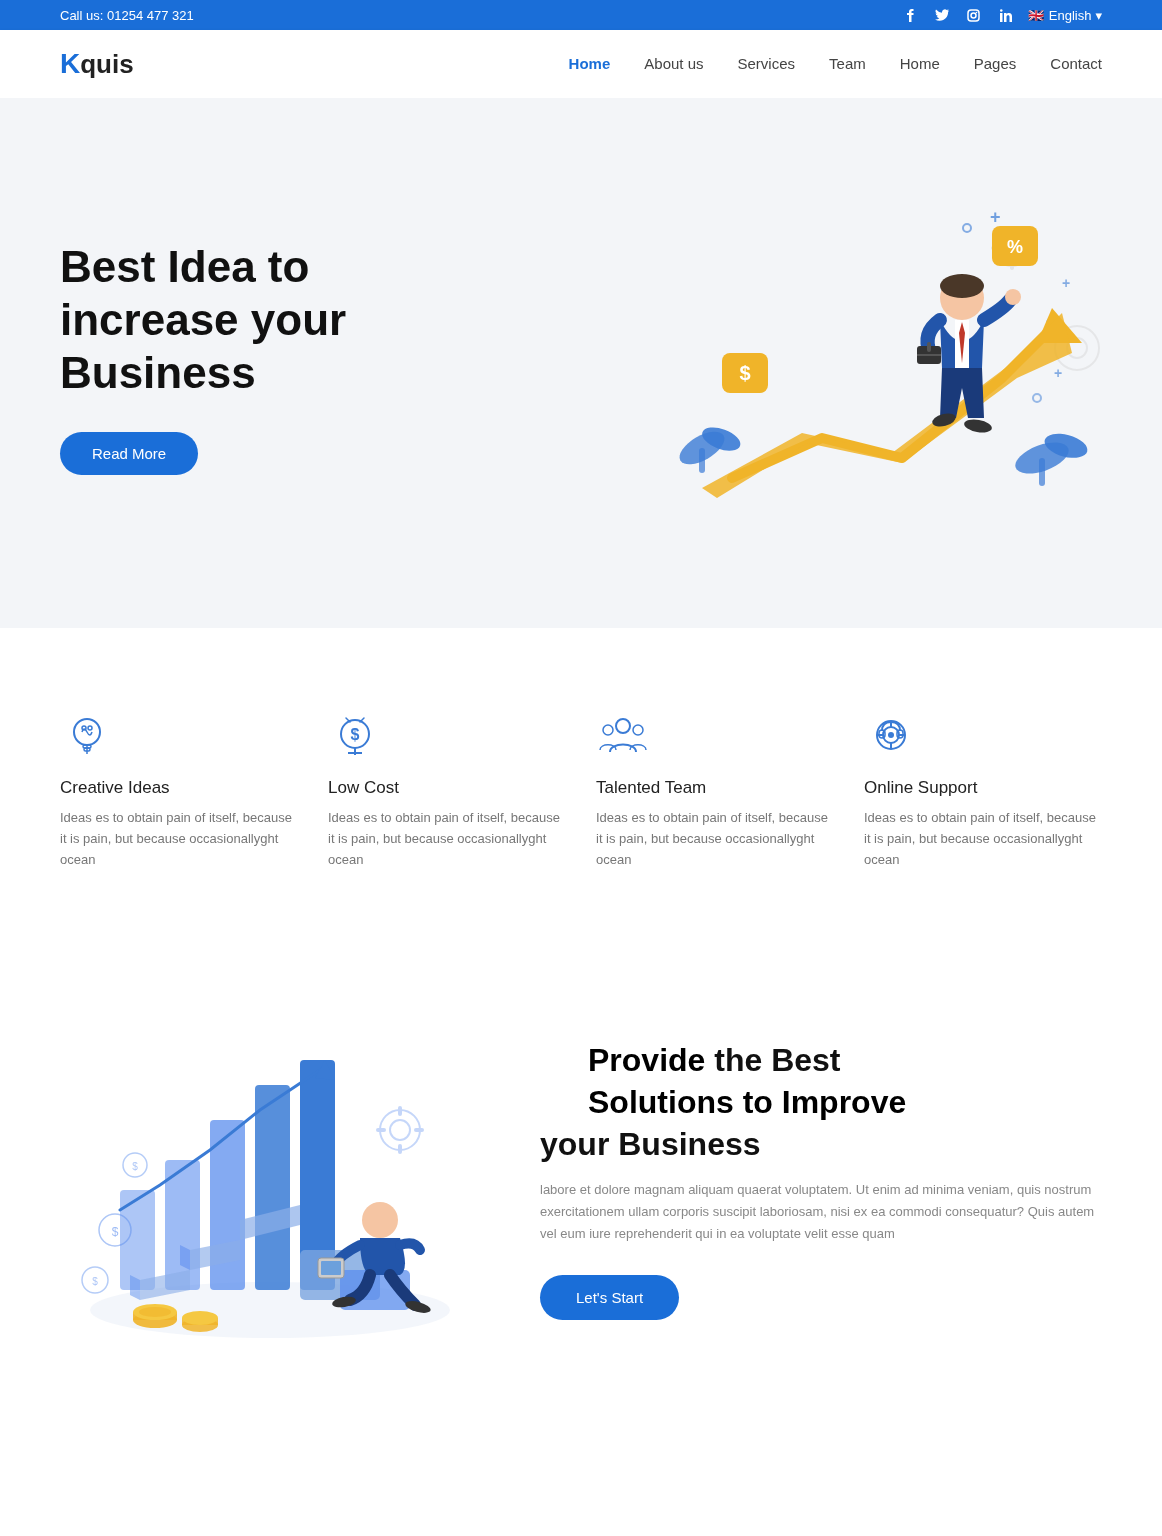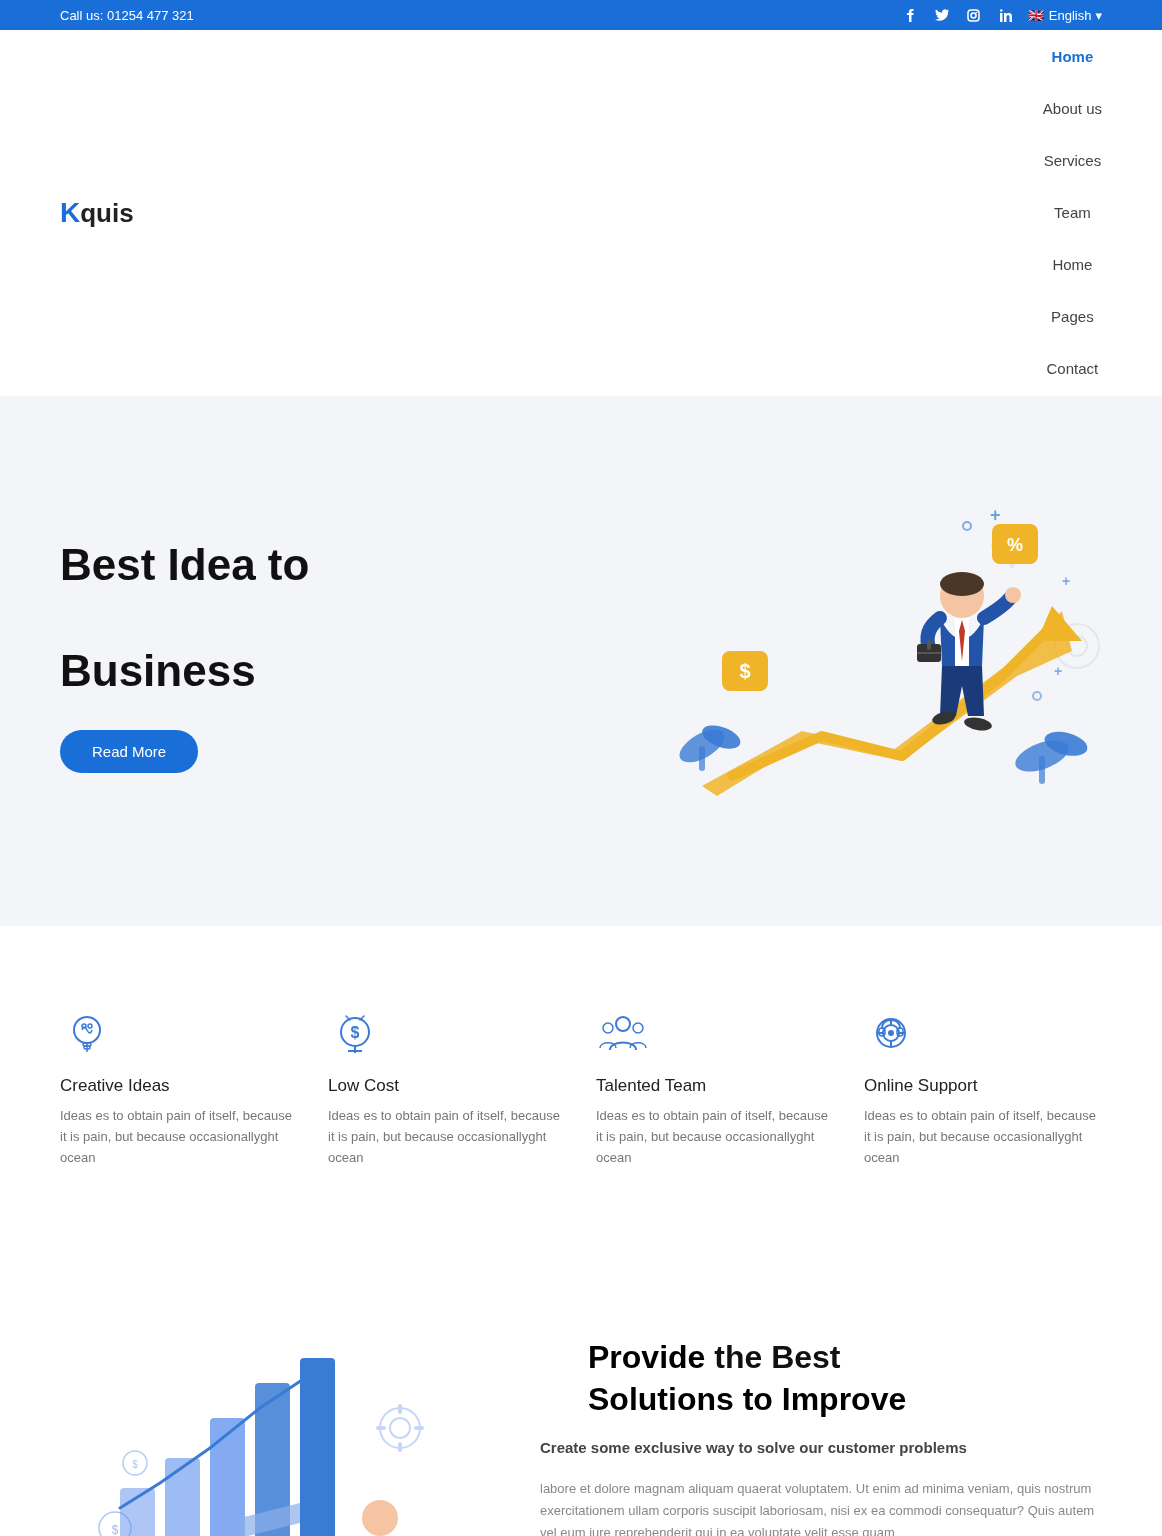"Home" .nav-links { align-items: center -> flex-end; flex-direction: column -> none }
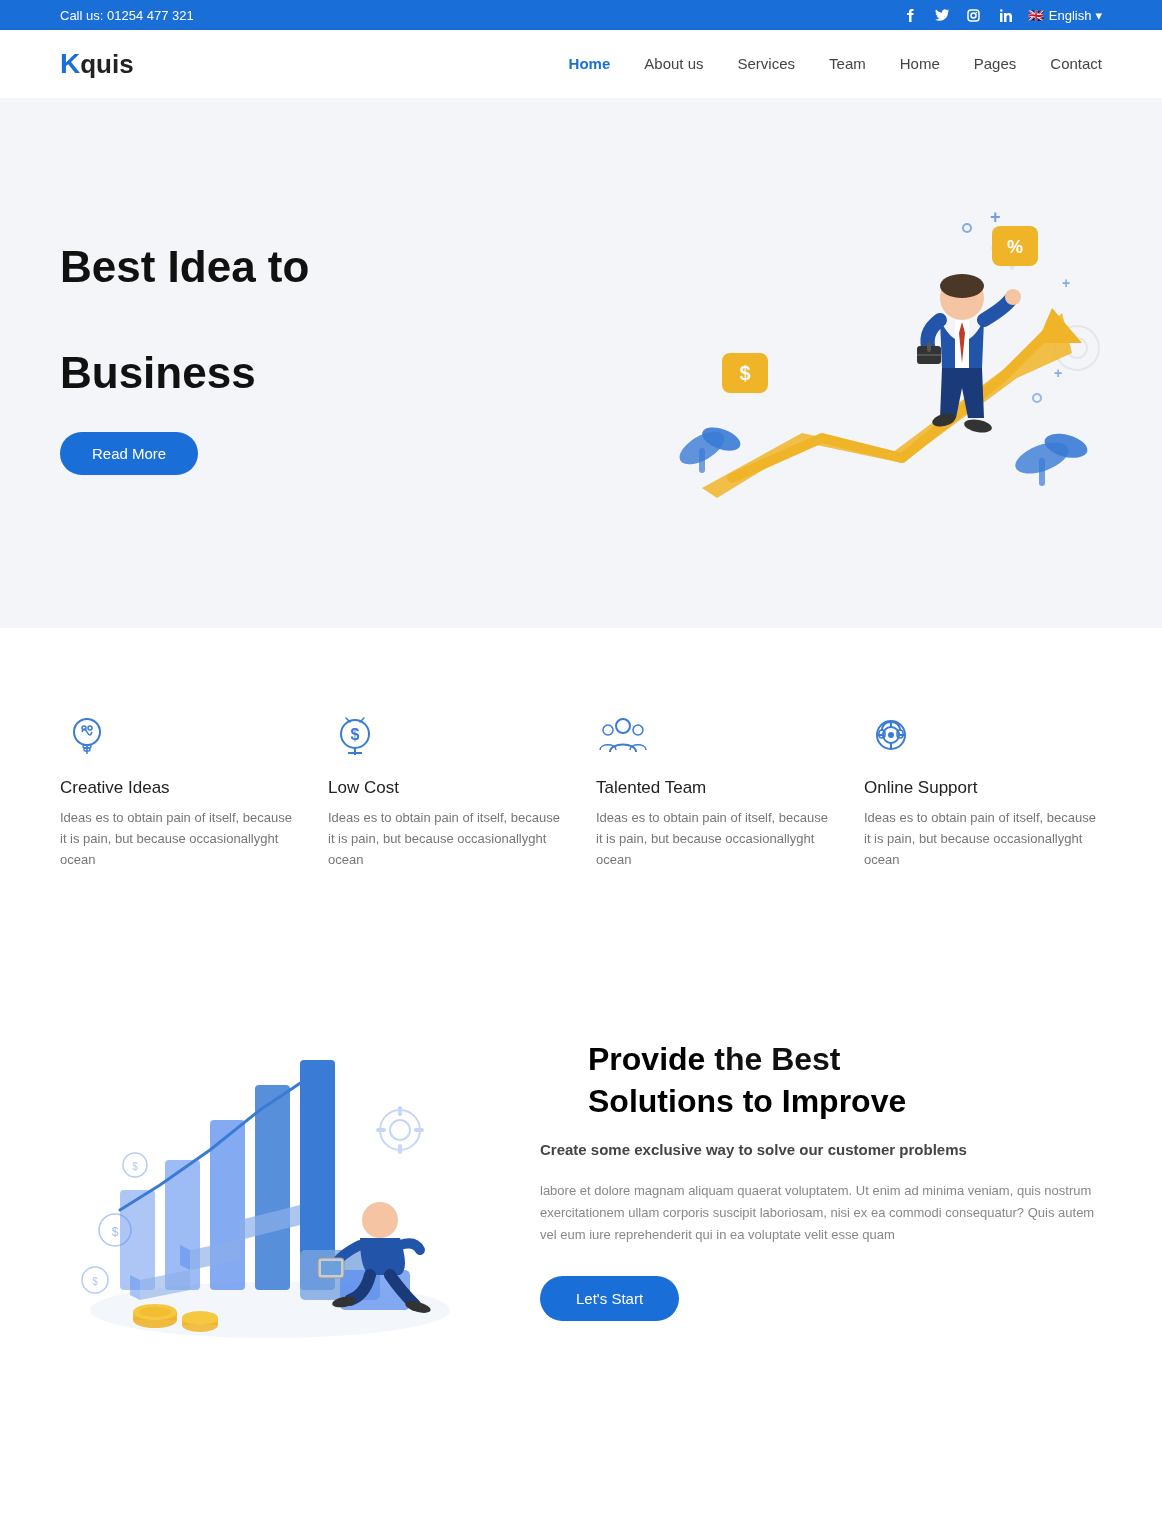"increase your" span { html: none -> <span>increase your</span> }
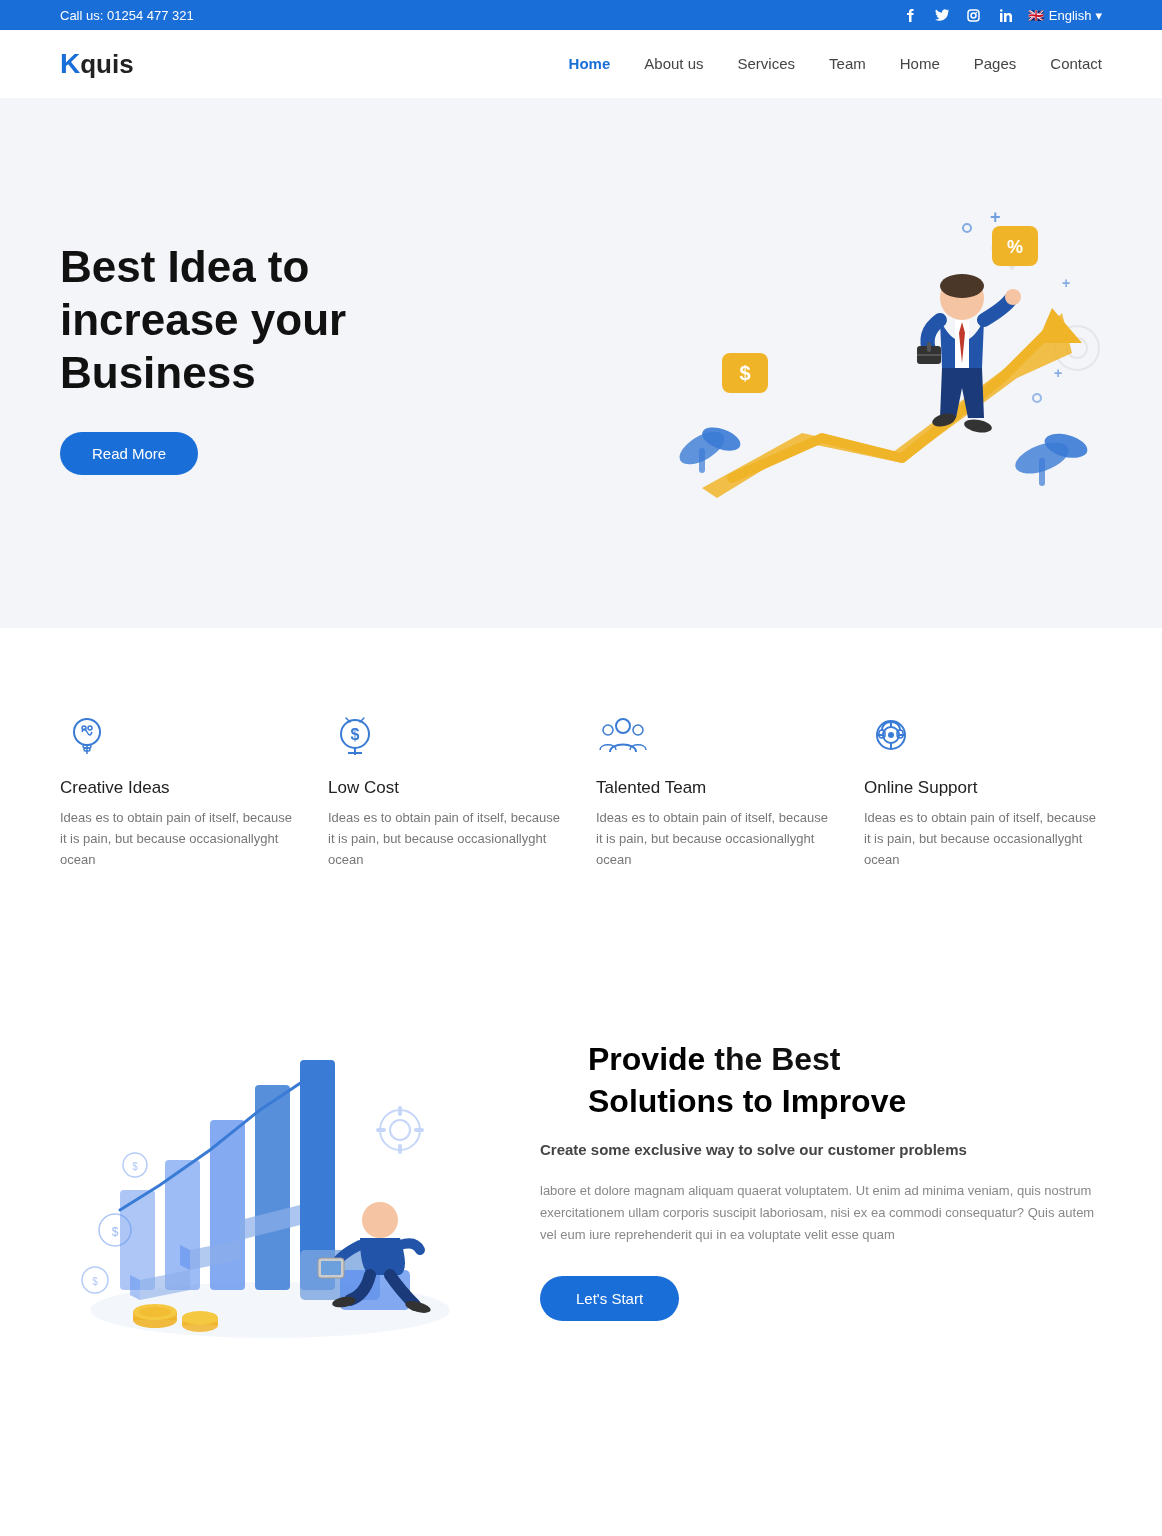"your Business" span { html: none -> <span>your Business</span> }
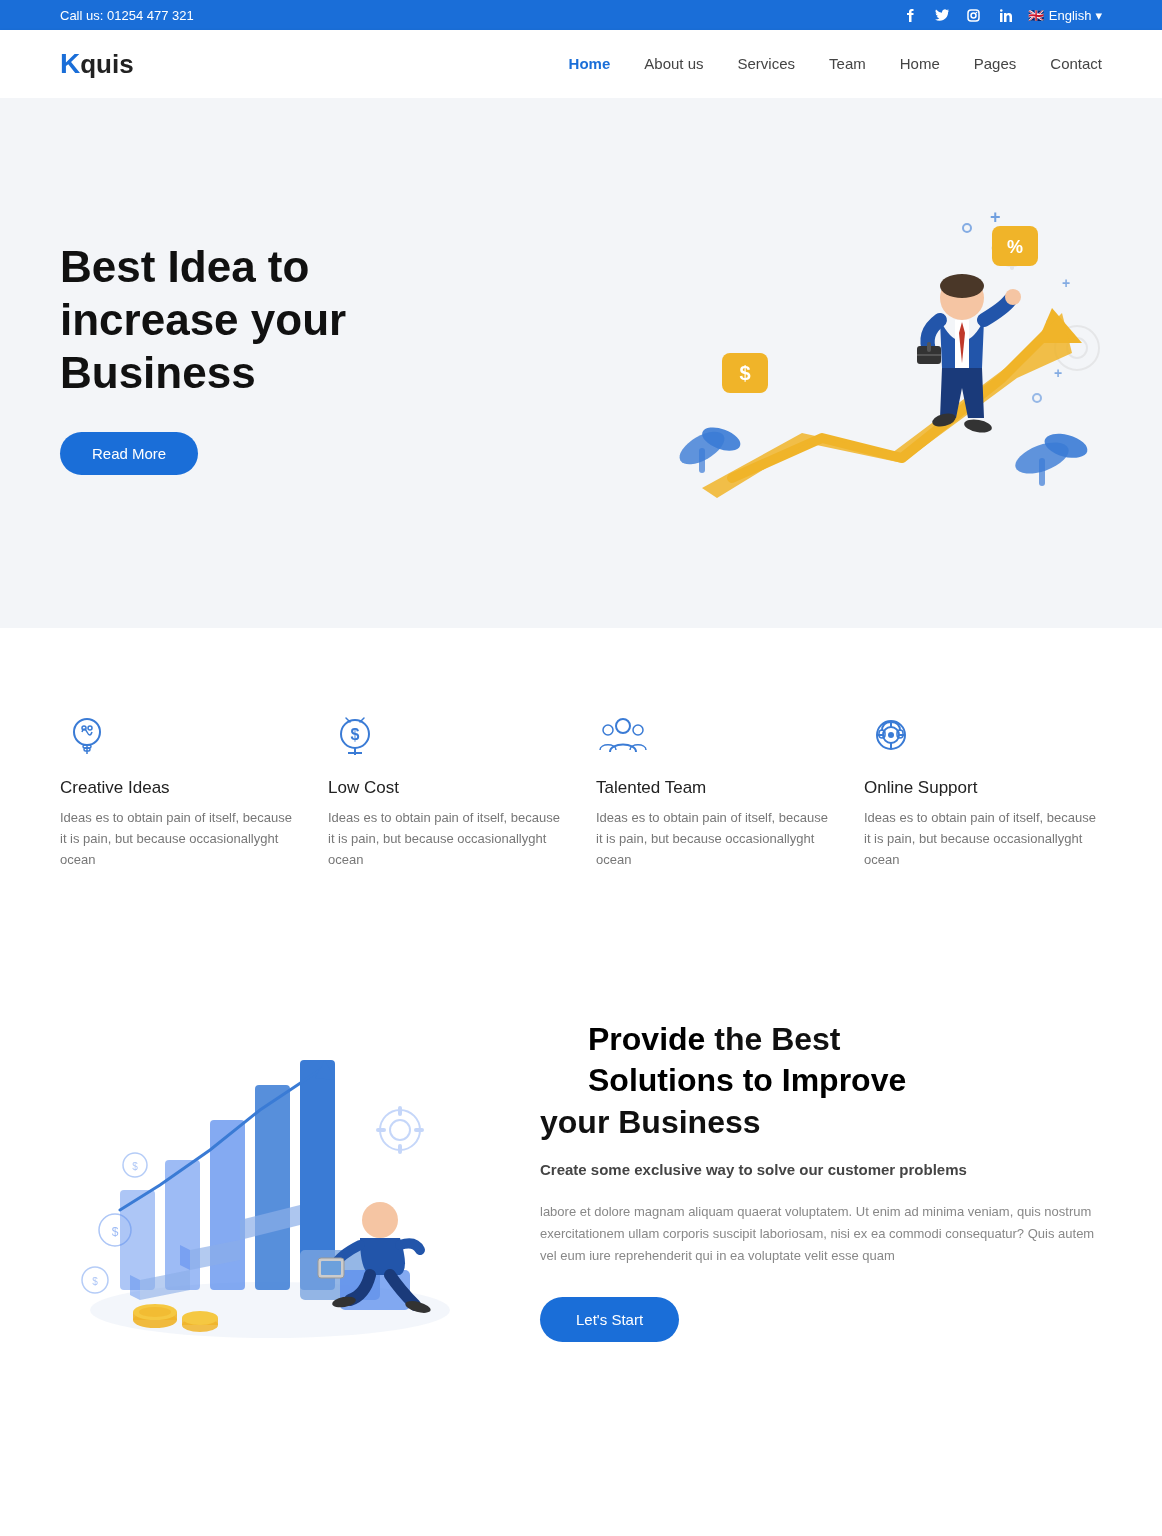"Create some exclusive way to" p.subtitle { html: <p>Create some exclusive way to solve our customer problems</p> -> none }
